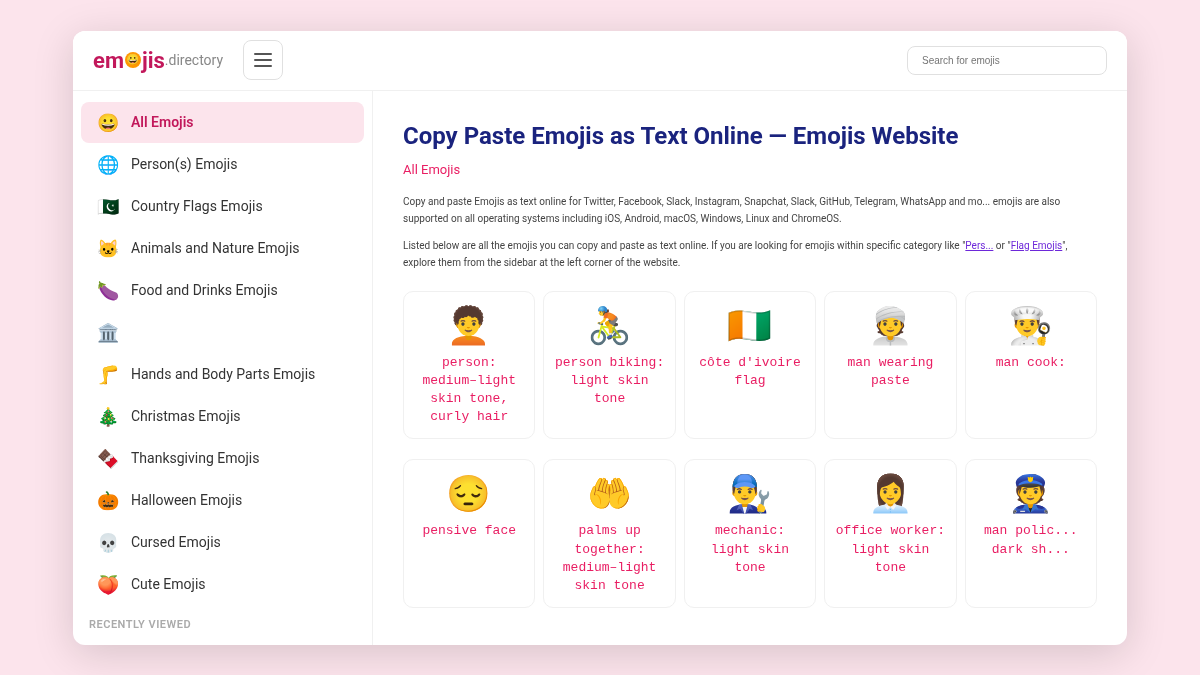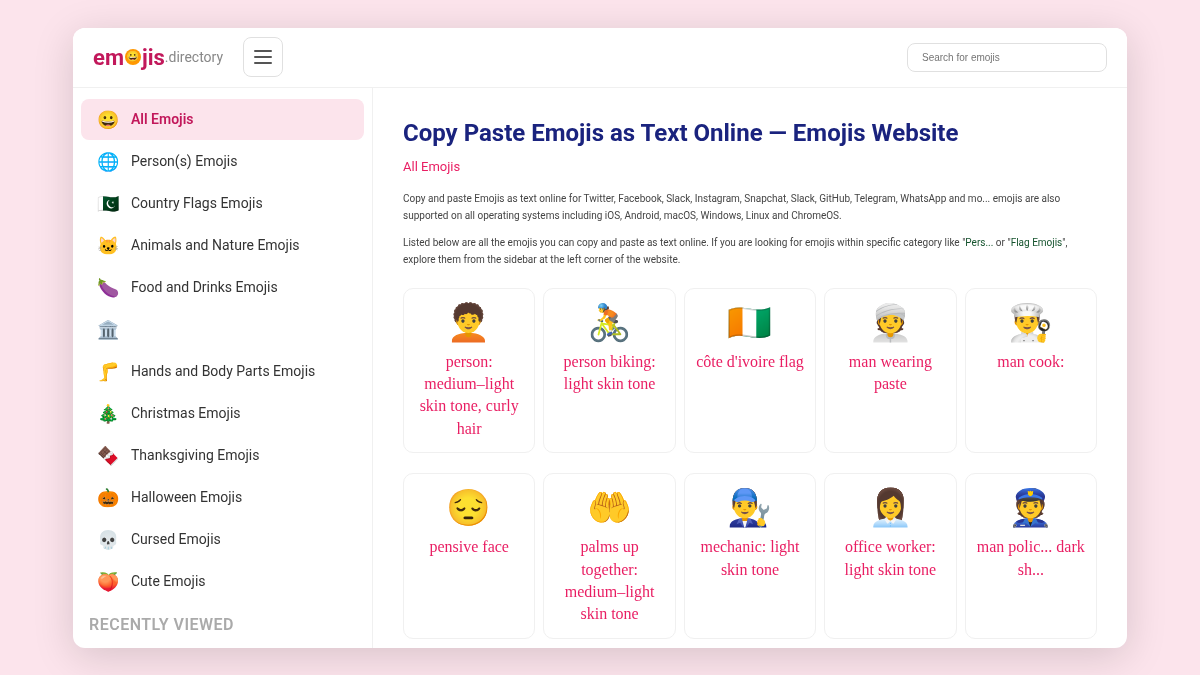"Pers..." .description .link { color: #14532d -> #6d28d9; text-decoration: none -> underline }
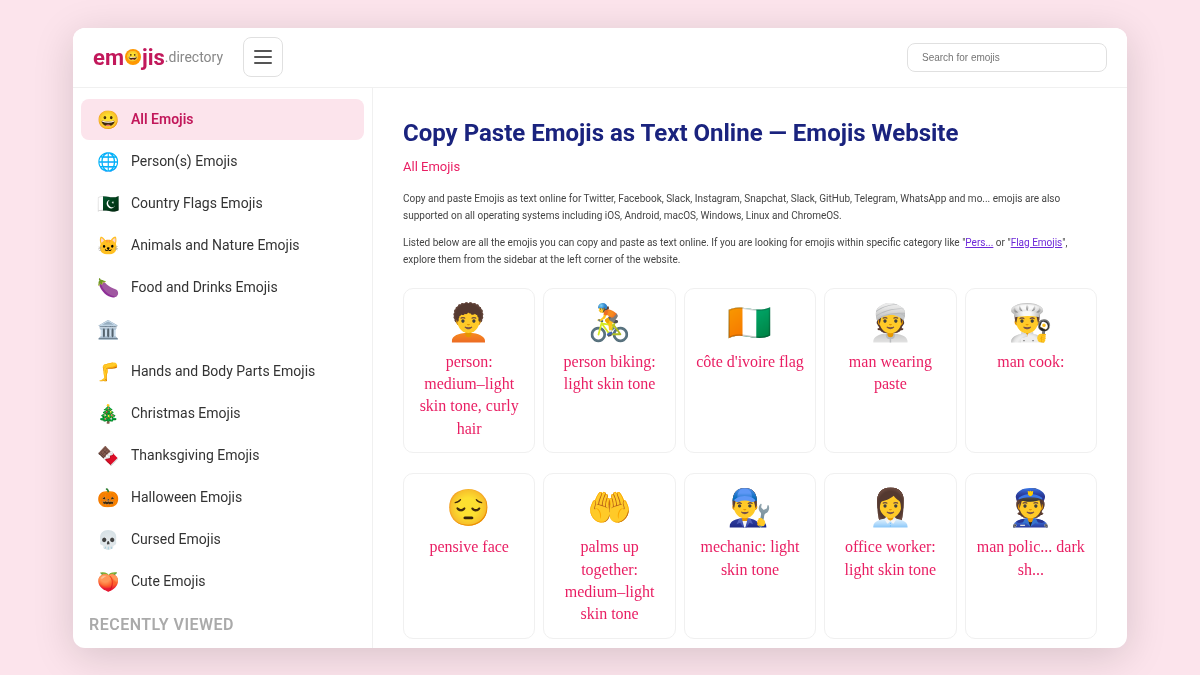"person: medium–light skin tone, curly" .emoji-card .emoji-name { font-family: Liberation Serif, serif -> Liberation Mono, monospace; font-size: 16px -> 13px }
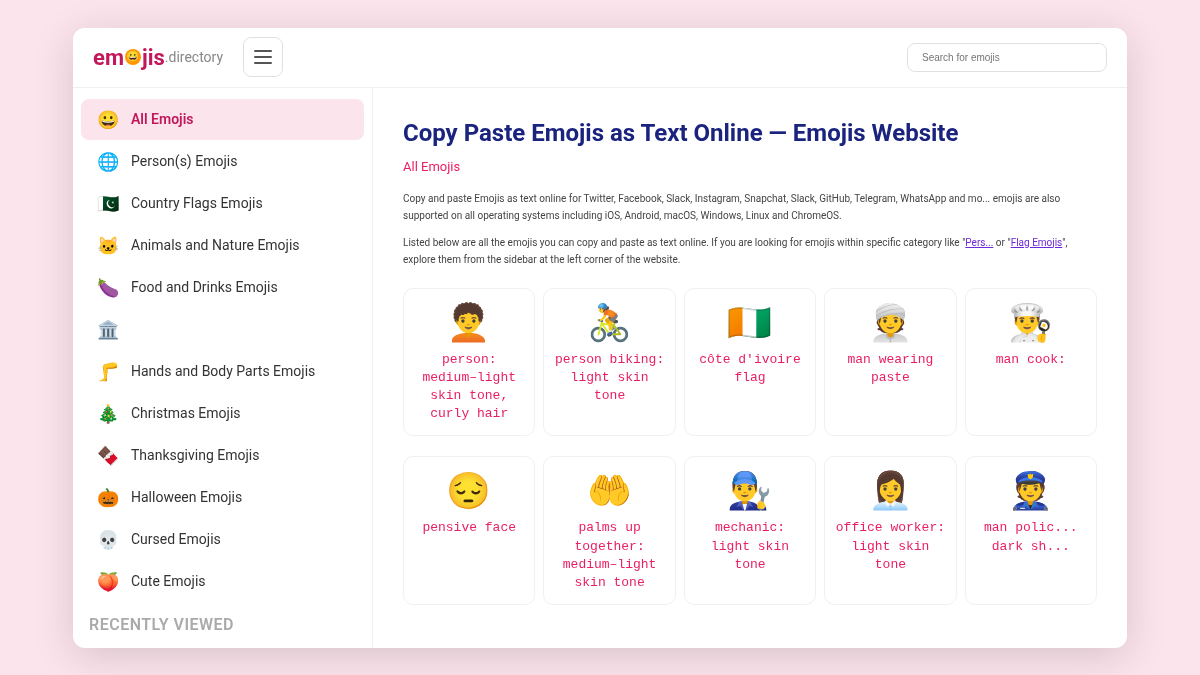"RECENTLY VIEWED" .recently-viewed { font-size: 16px -> 11px }
